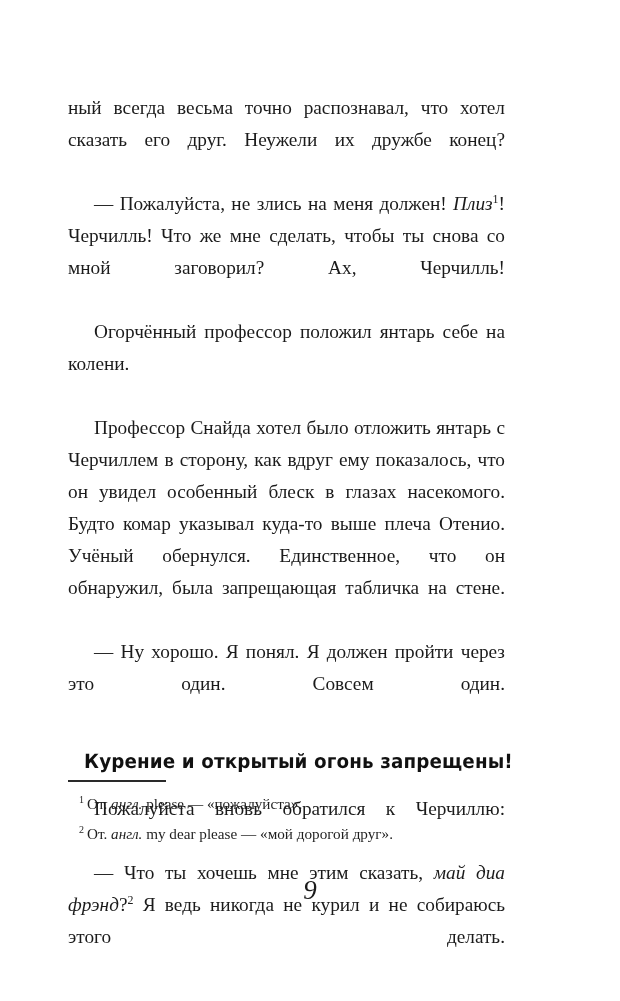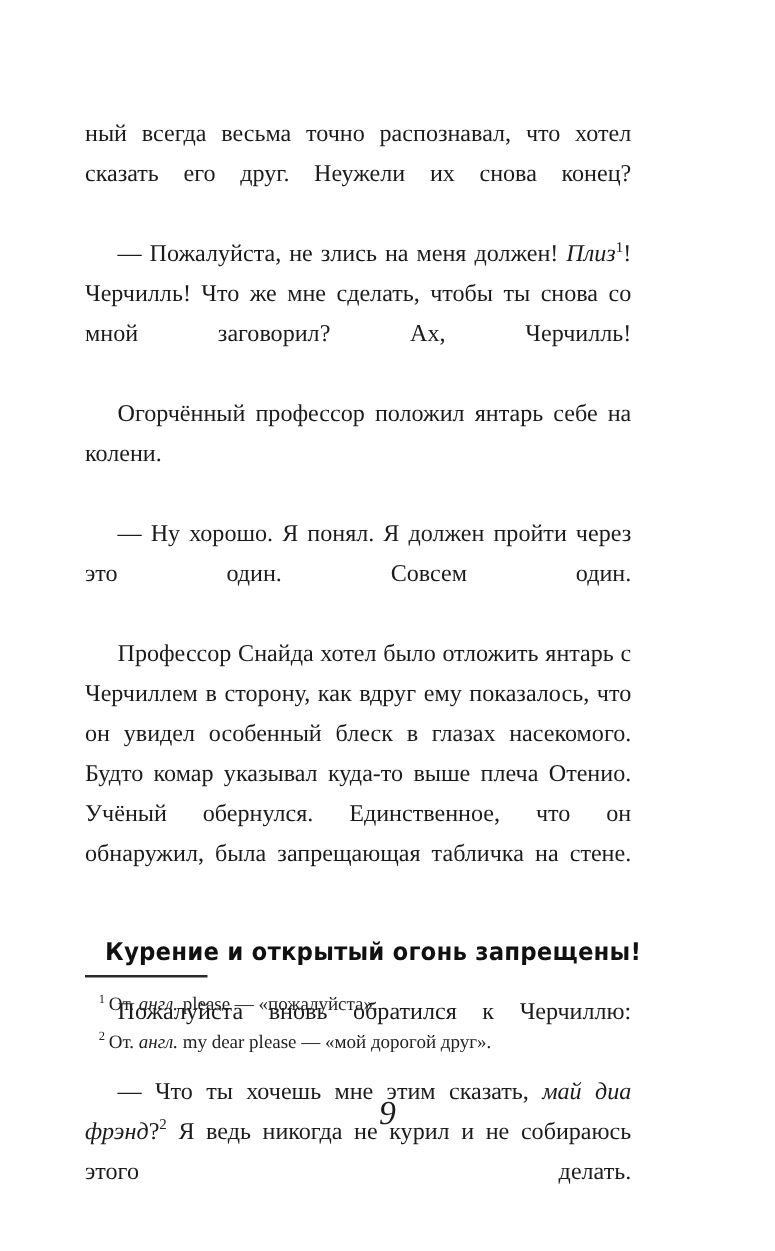"ный всегда весьма точно распознавал," p.para { text: снова -> дружбе }
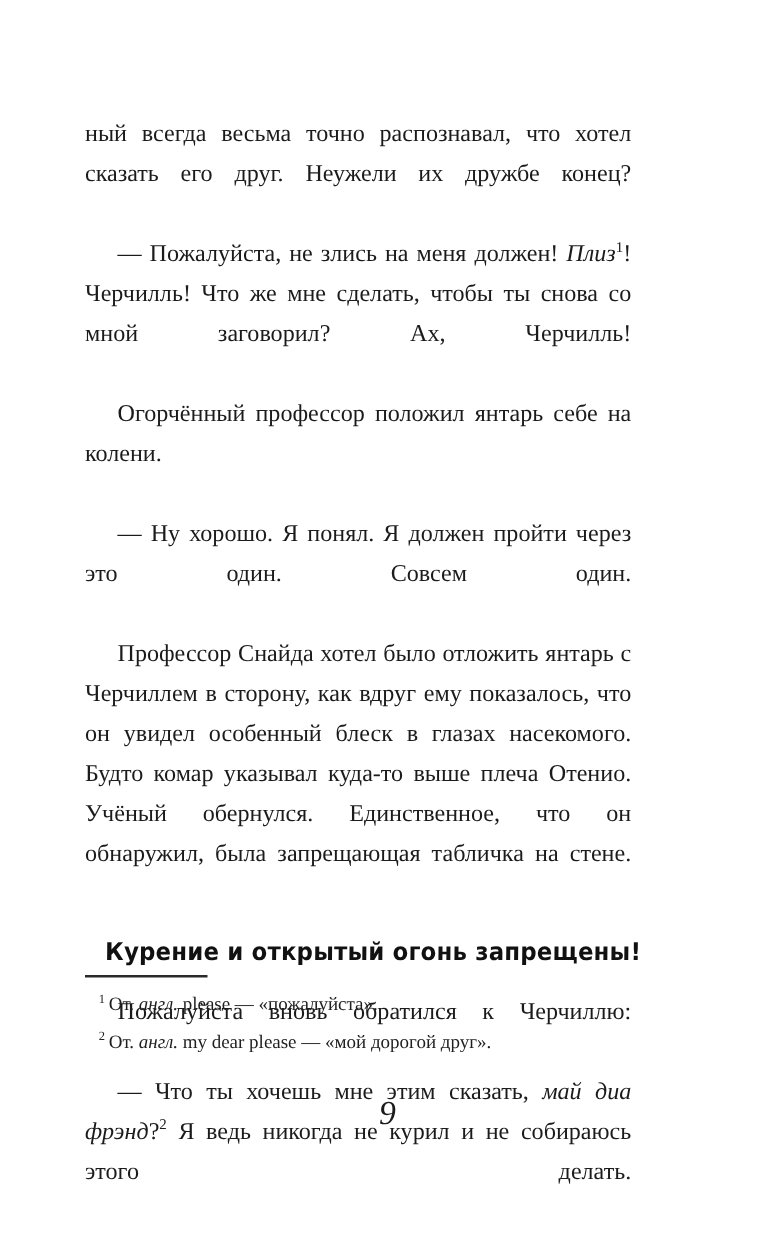"— Ну хорошо. Я понял." p.para { order: before "Профессор Снайда хотел было отложить" -> after "Профессор Снайда хотел было отложить" }
